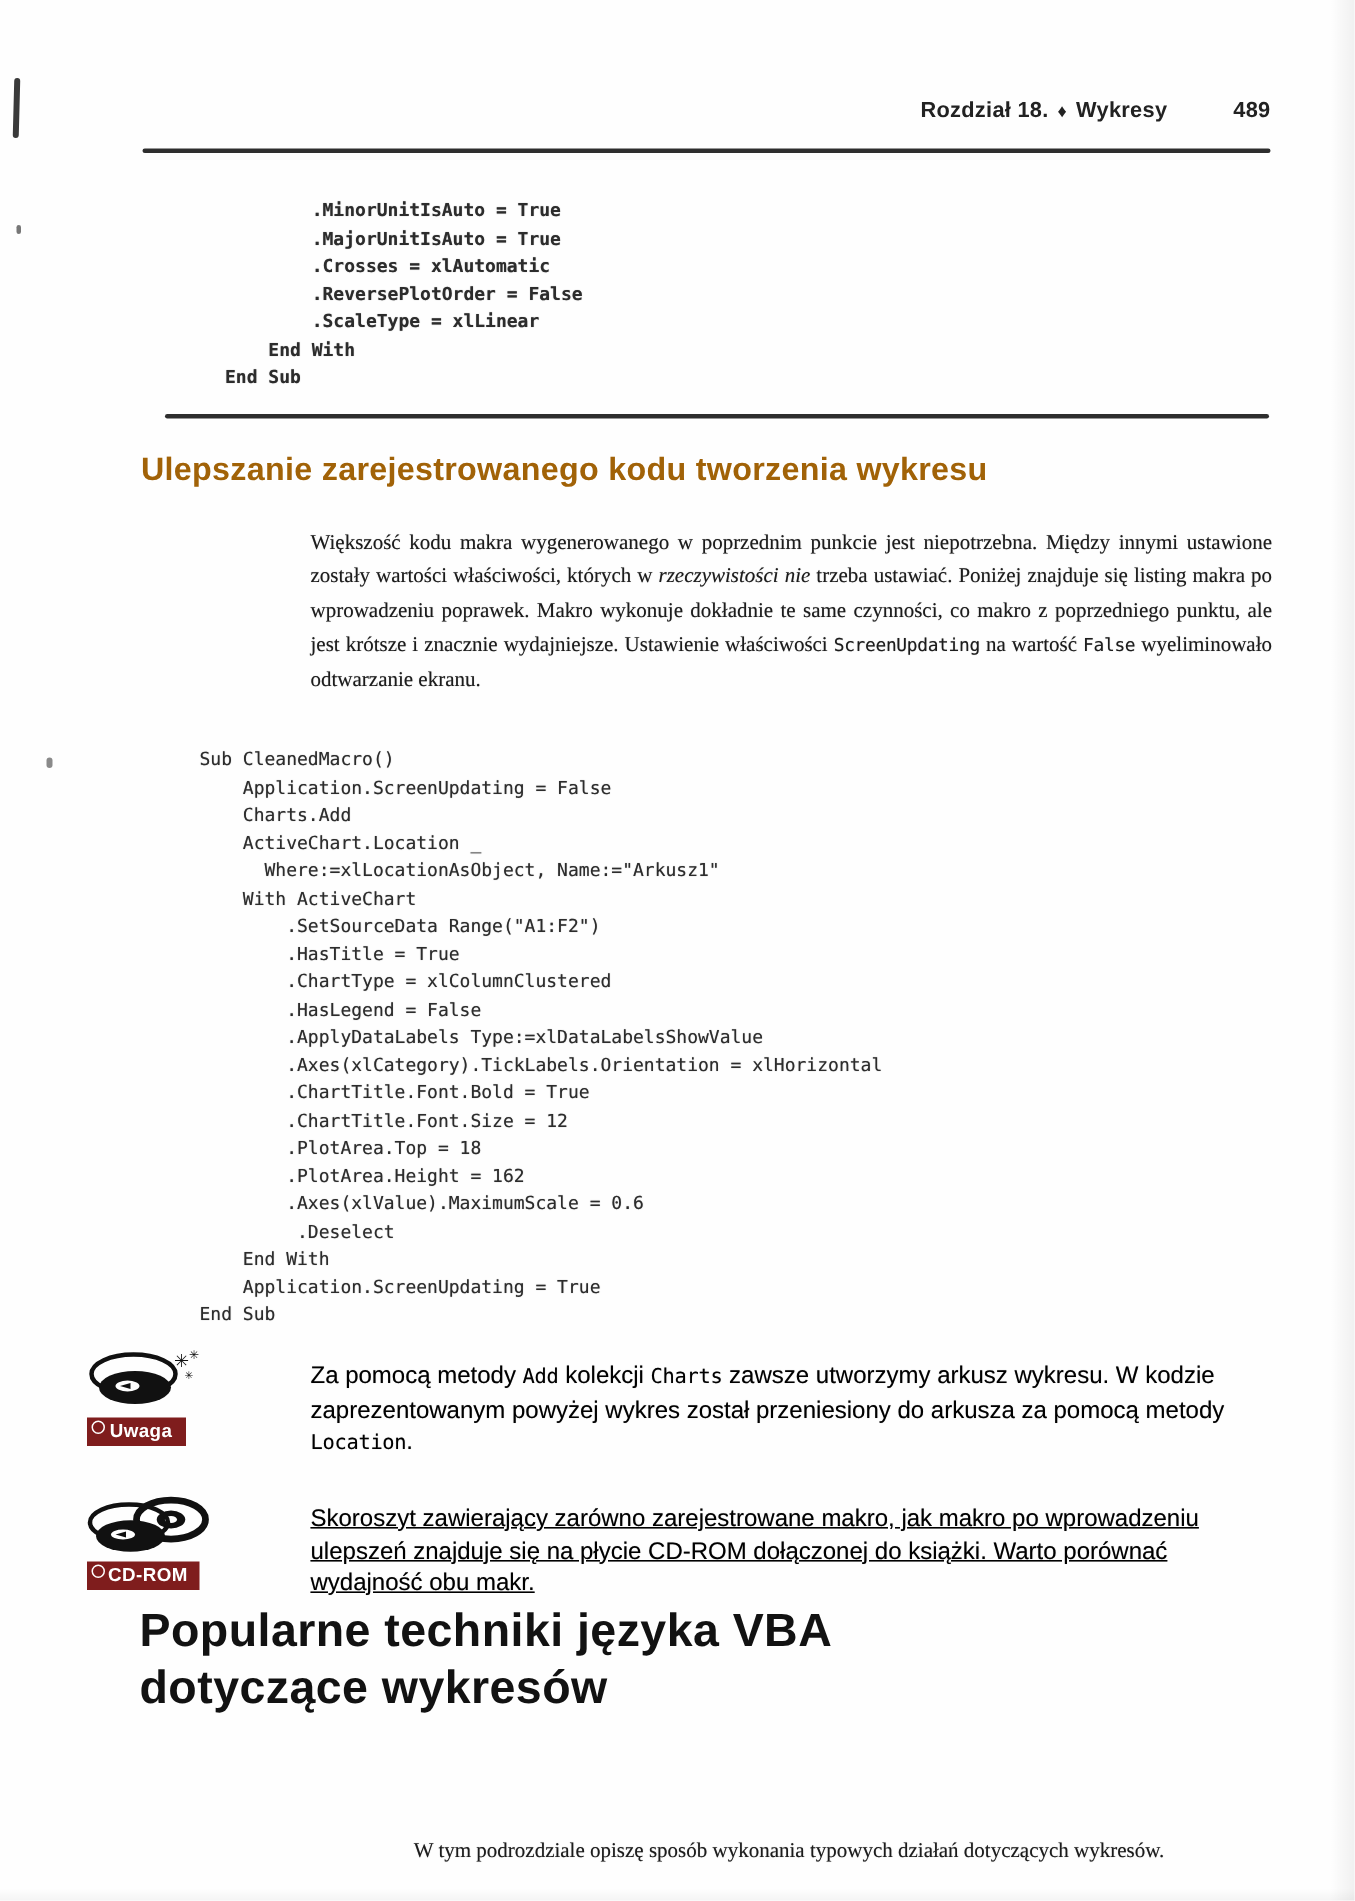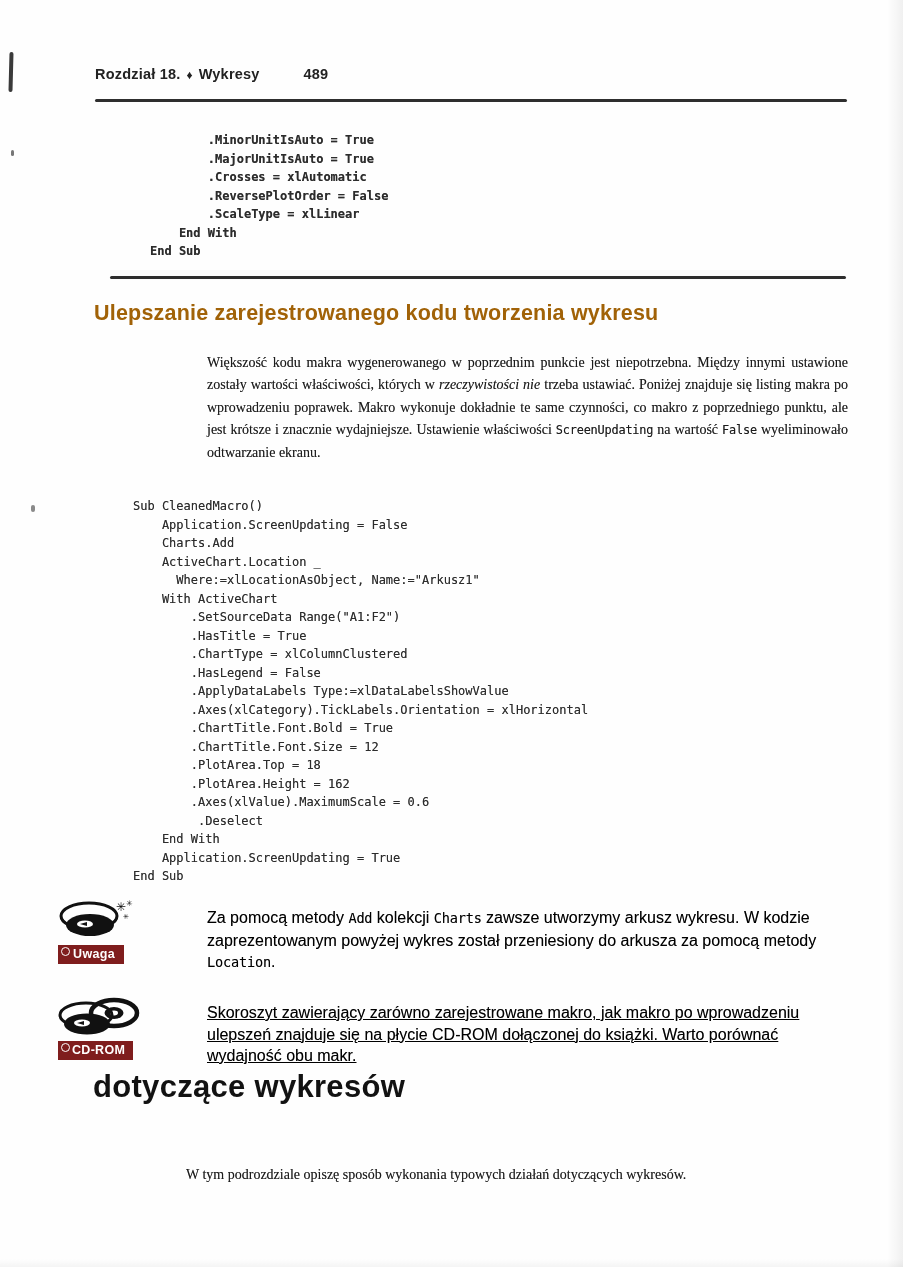"Rozdział 18." .running-head { justify-content: none -> flex-end }
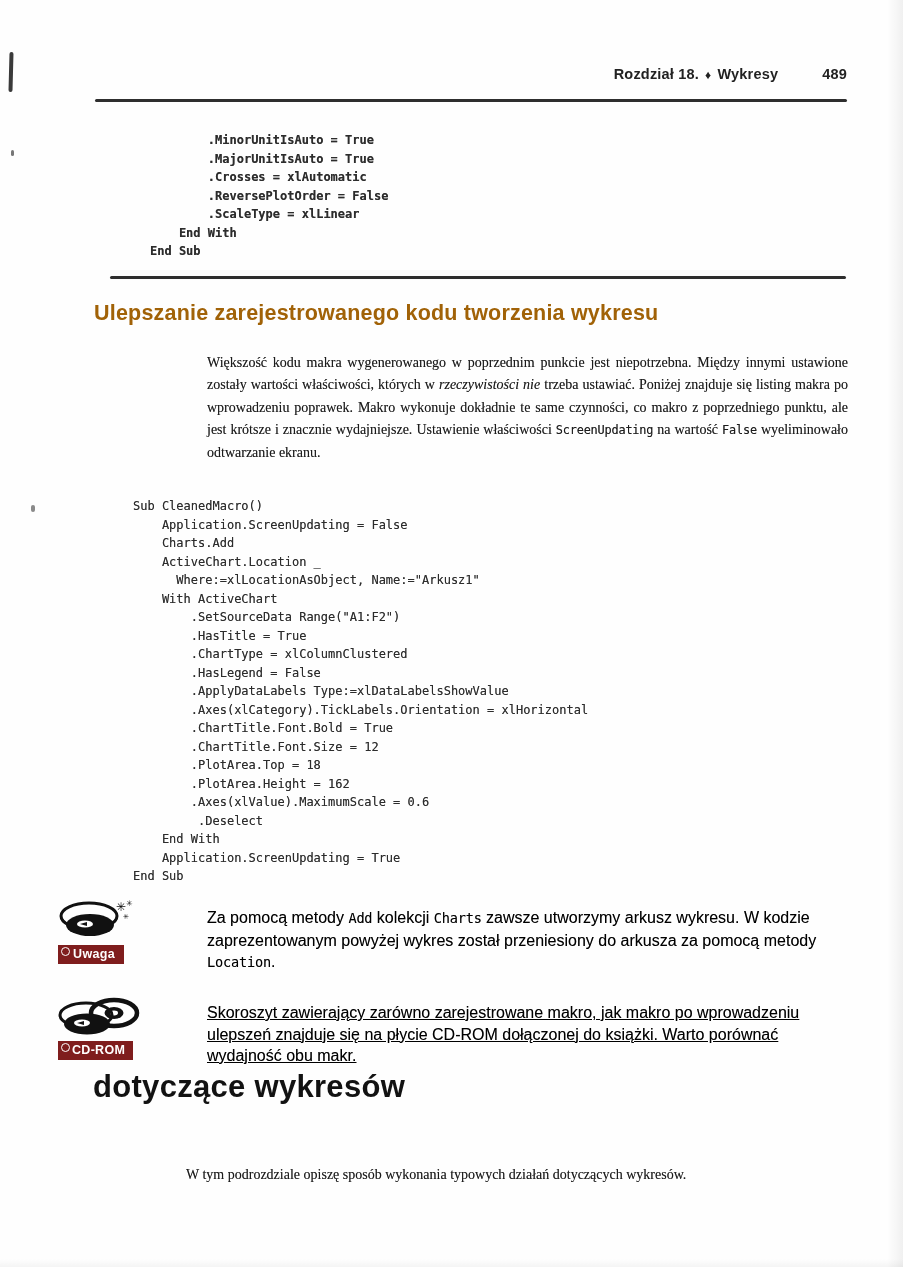"Popularne techniki języka VBA" div { html: none -> <div>Popularne techniki języka VBA</div> }
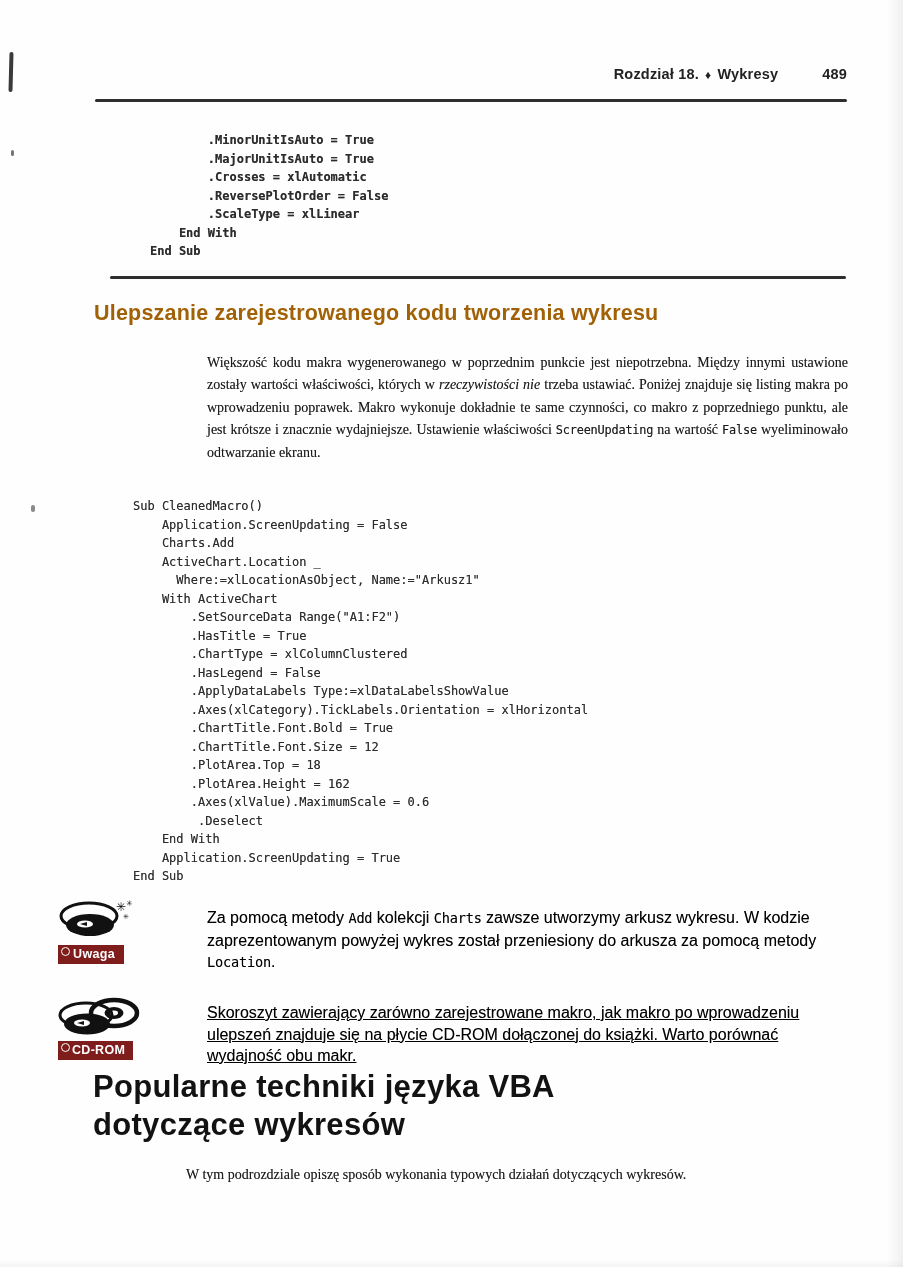"W tym podrozdziale opiszę sposób" .para-closing { text-align: left -> center; top: 1164px -> 1224px }
